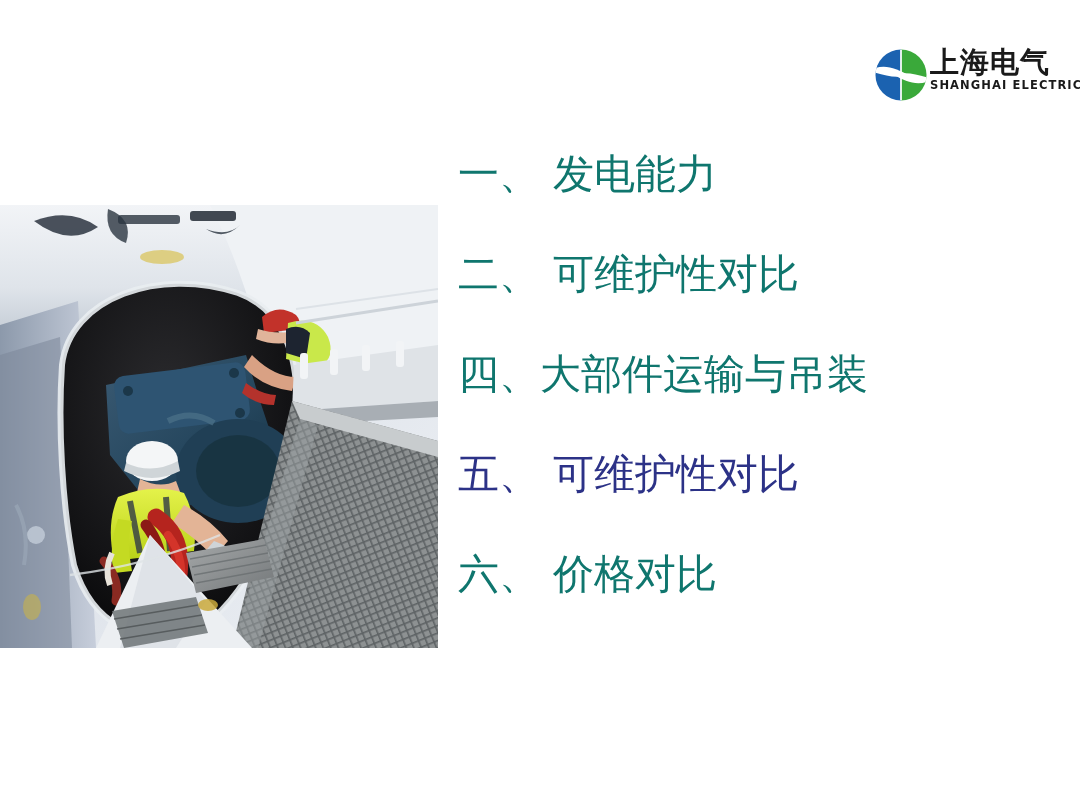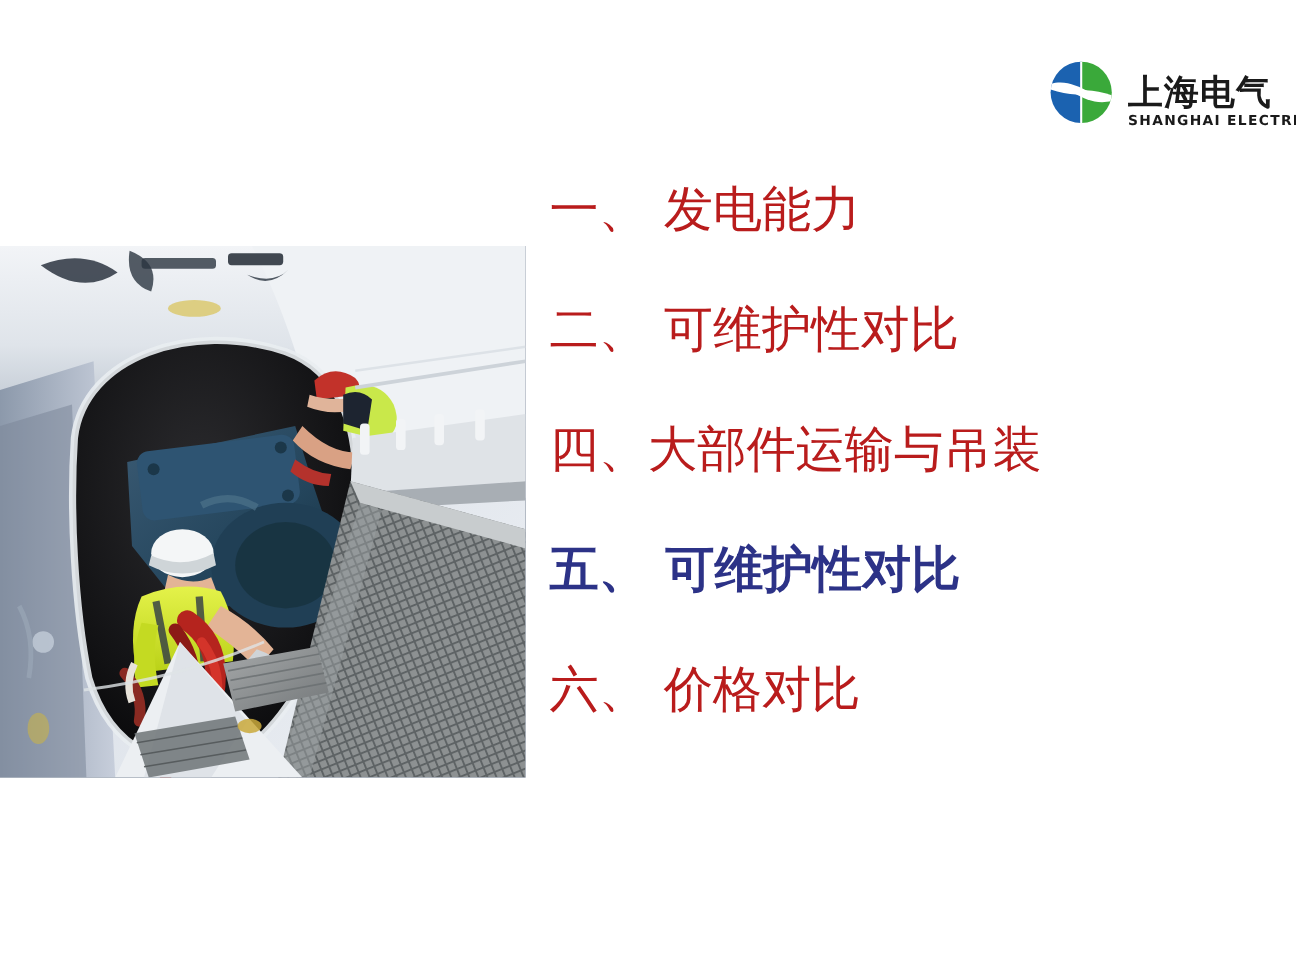"上海电气" .logo-block { align-items: flex-end -> flex-start; gap: 10px -> none }
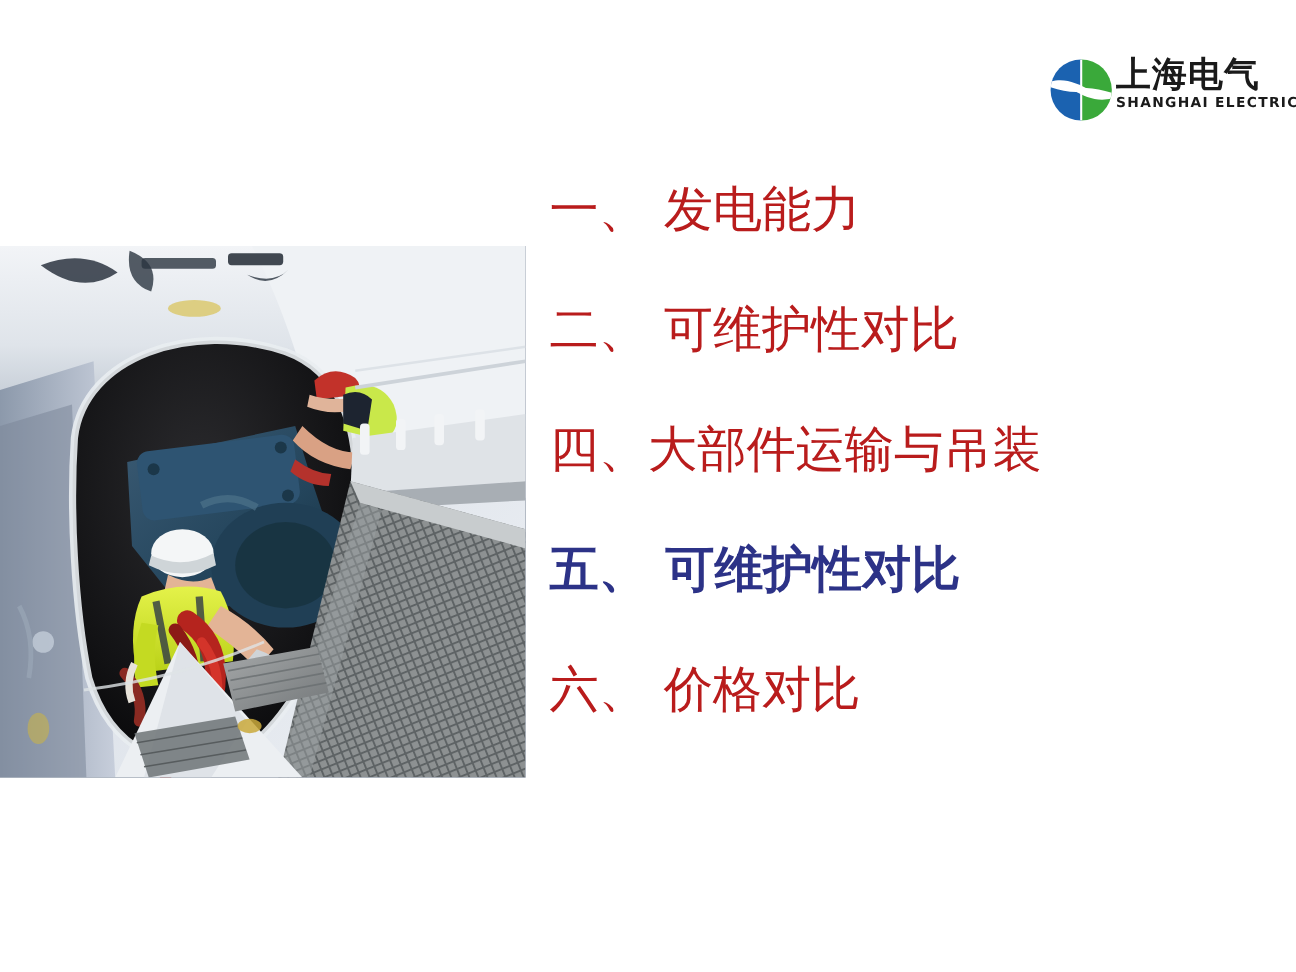"一、 发电能力" .agenda-item { color: #b91c1c -> #0f766e }
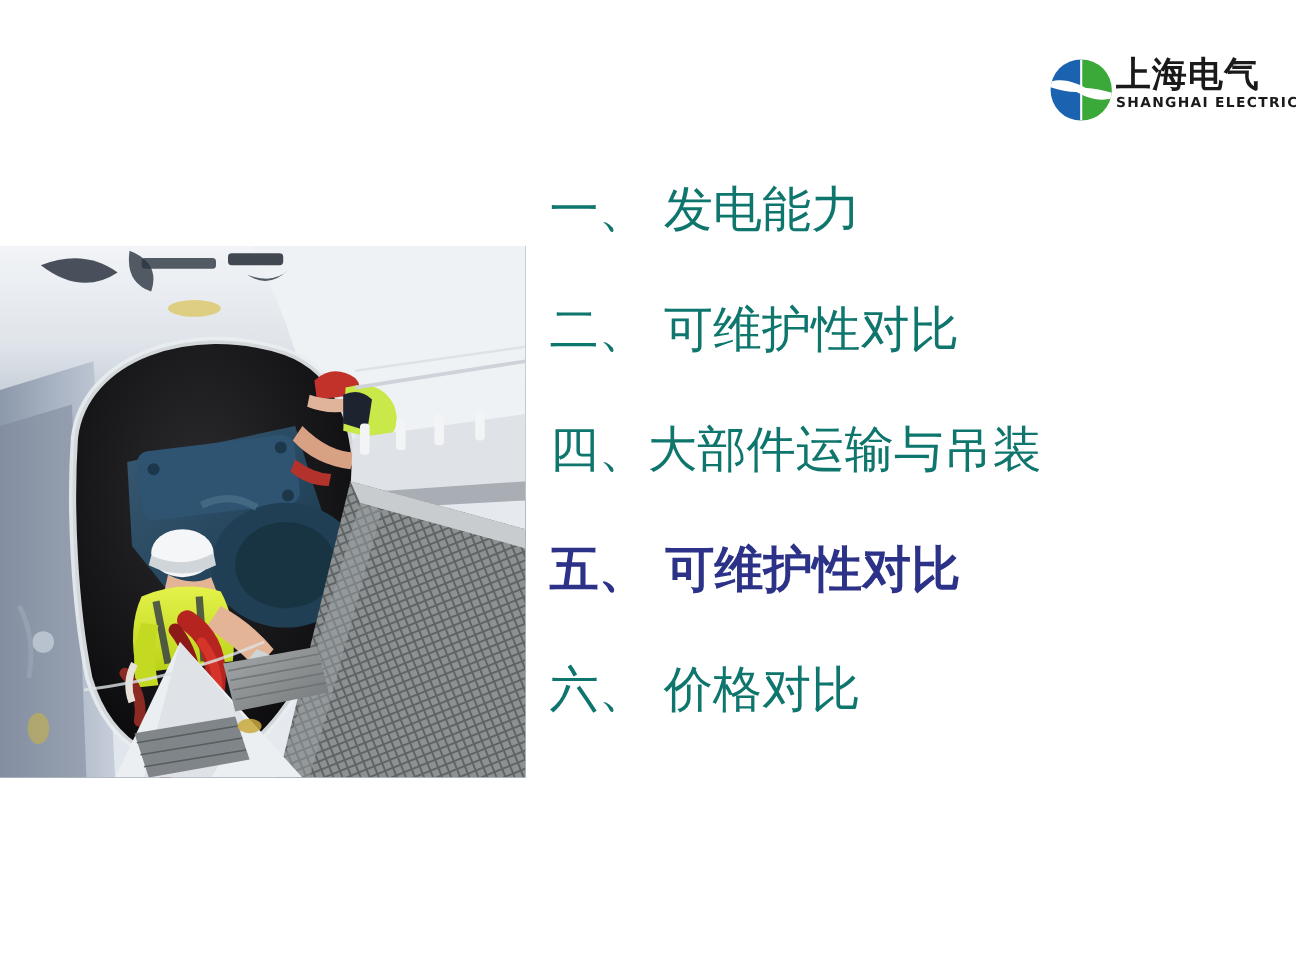"五、 可维护性对比" .agenda-item.active { font-weight: bold -> normal }
